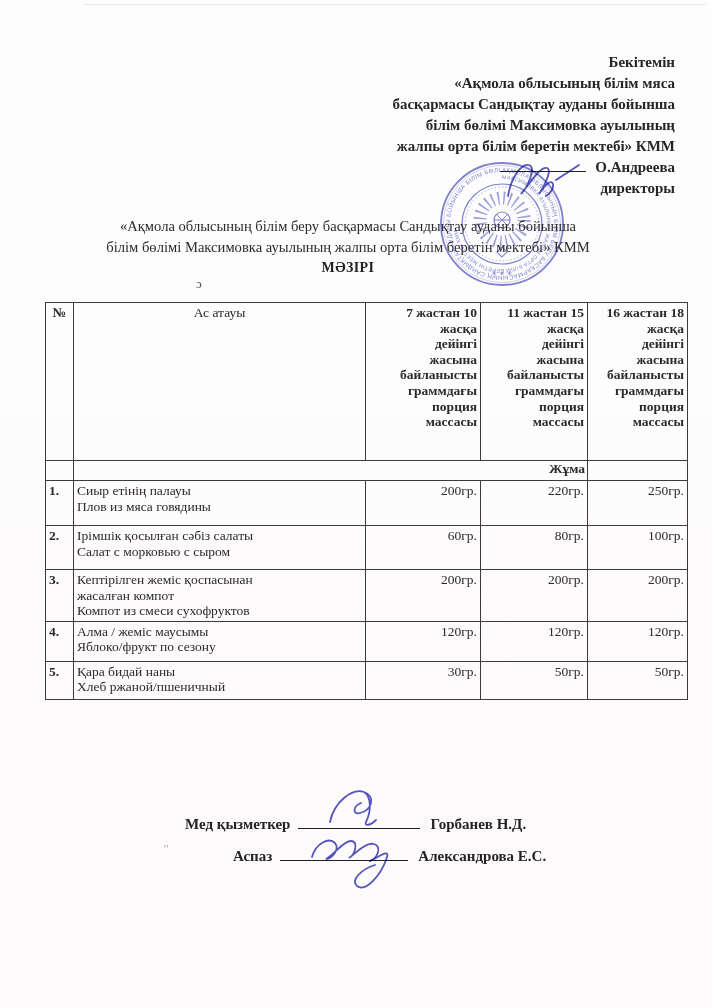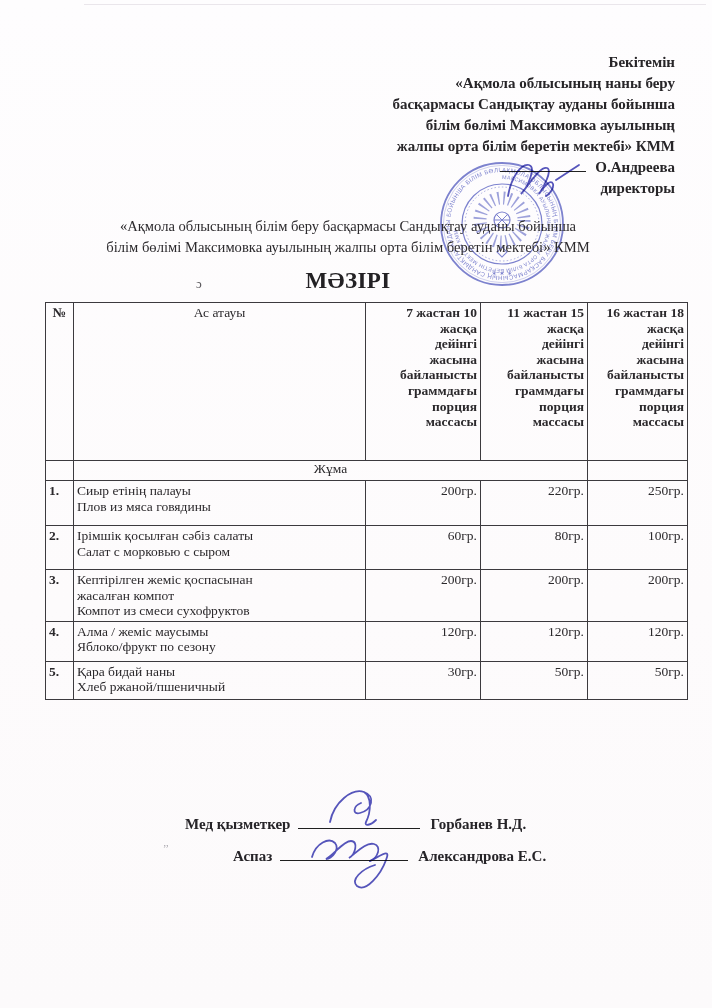"«Ақмола облысының наны беру" div { text: наны беру -> білім мяса }
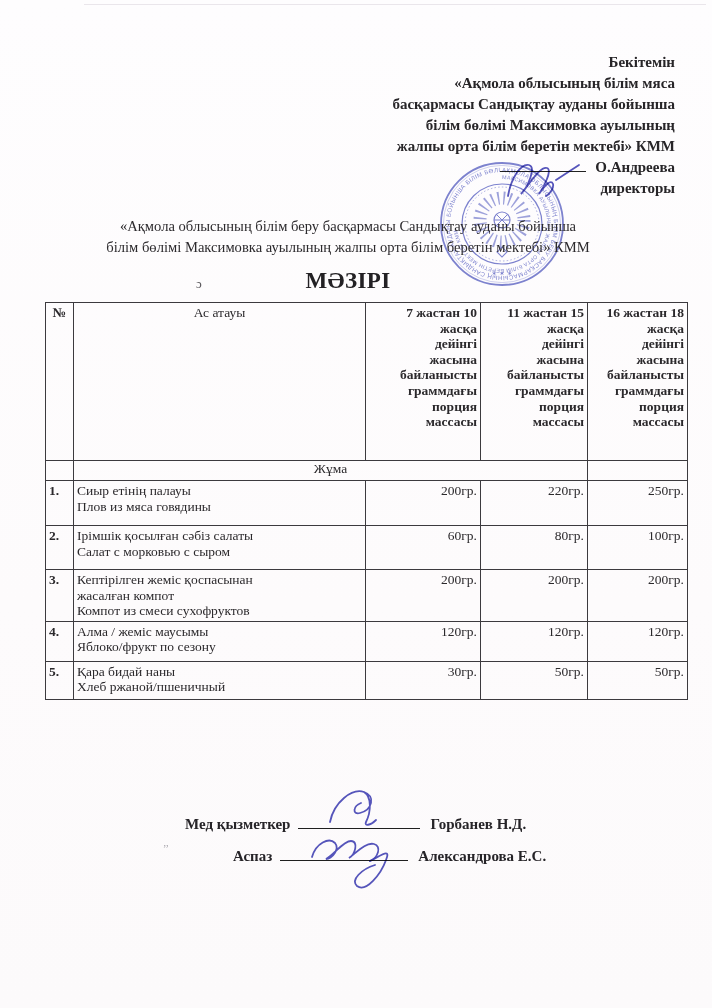"МӘЗІРІ" .doc-title { font-size: 23px -> 14px; margin-top: 14px -> 1px }
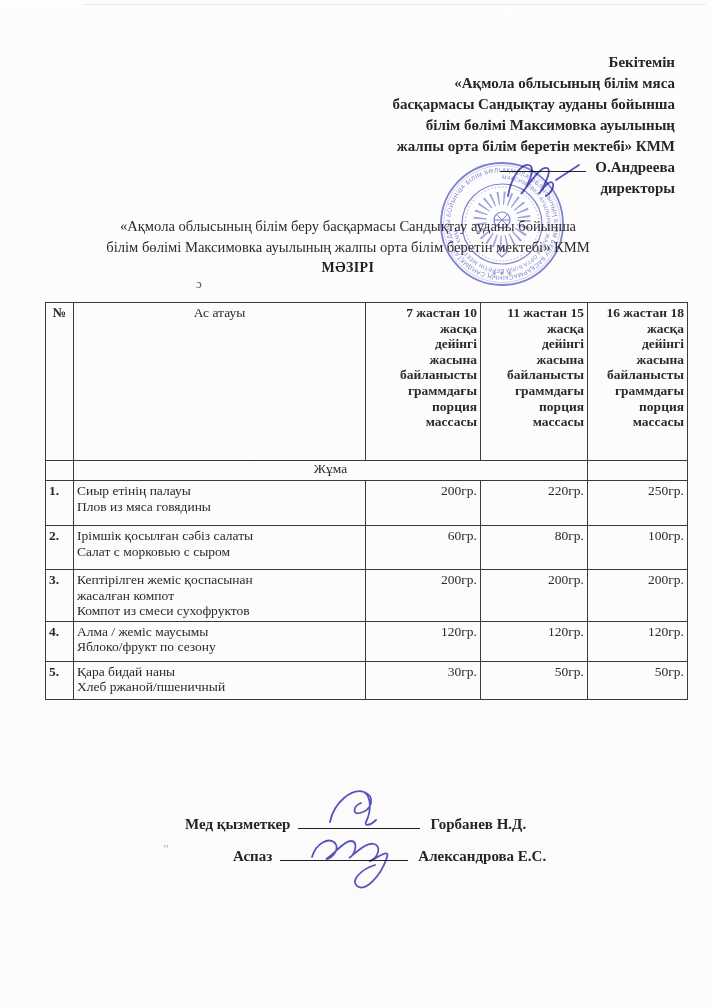"Жұма" td.c-day { font-weight: normal -> bold; text-align: center -> right }
